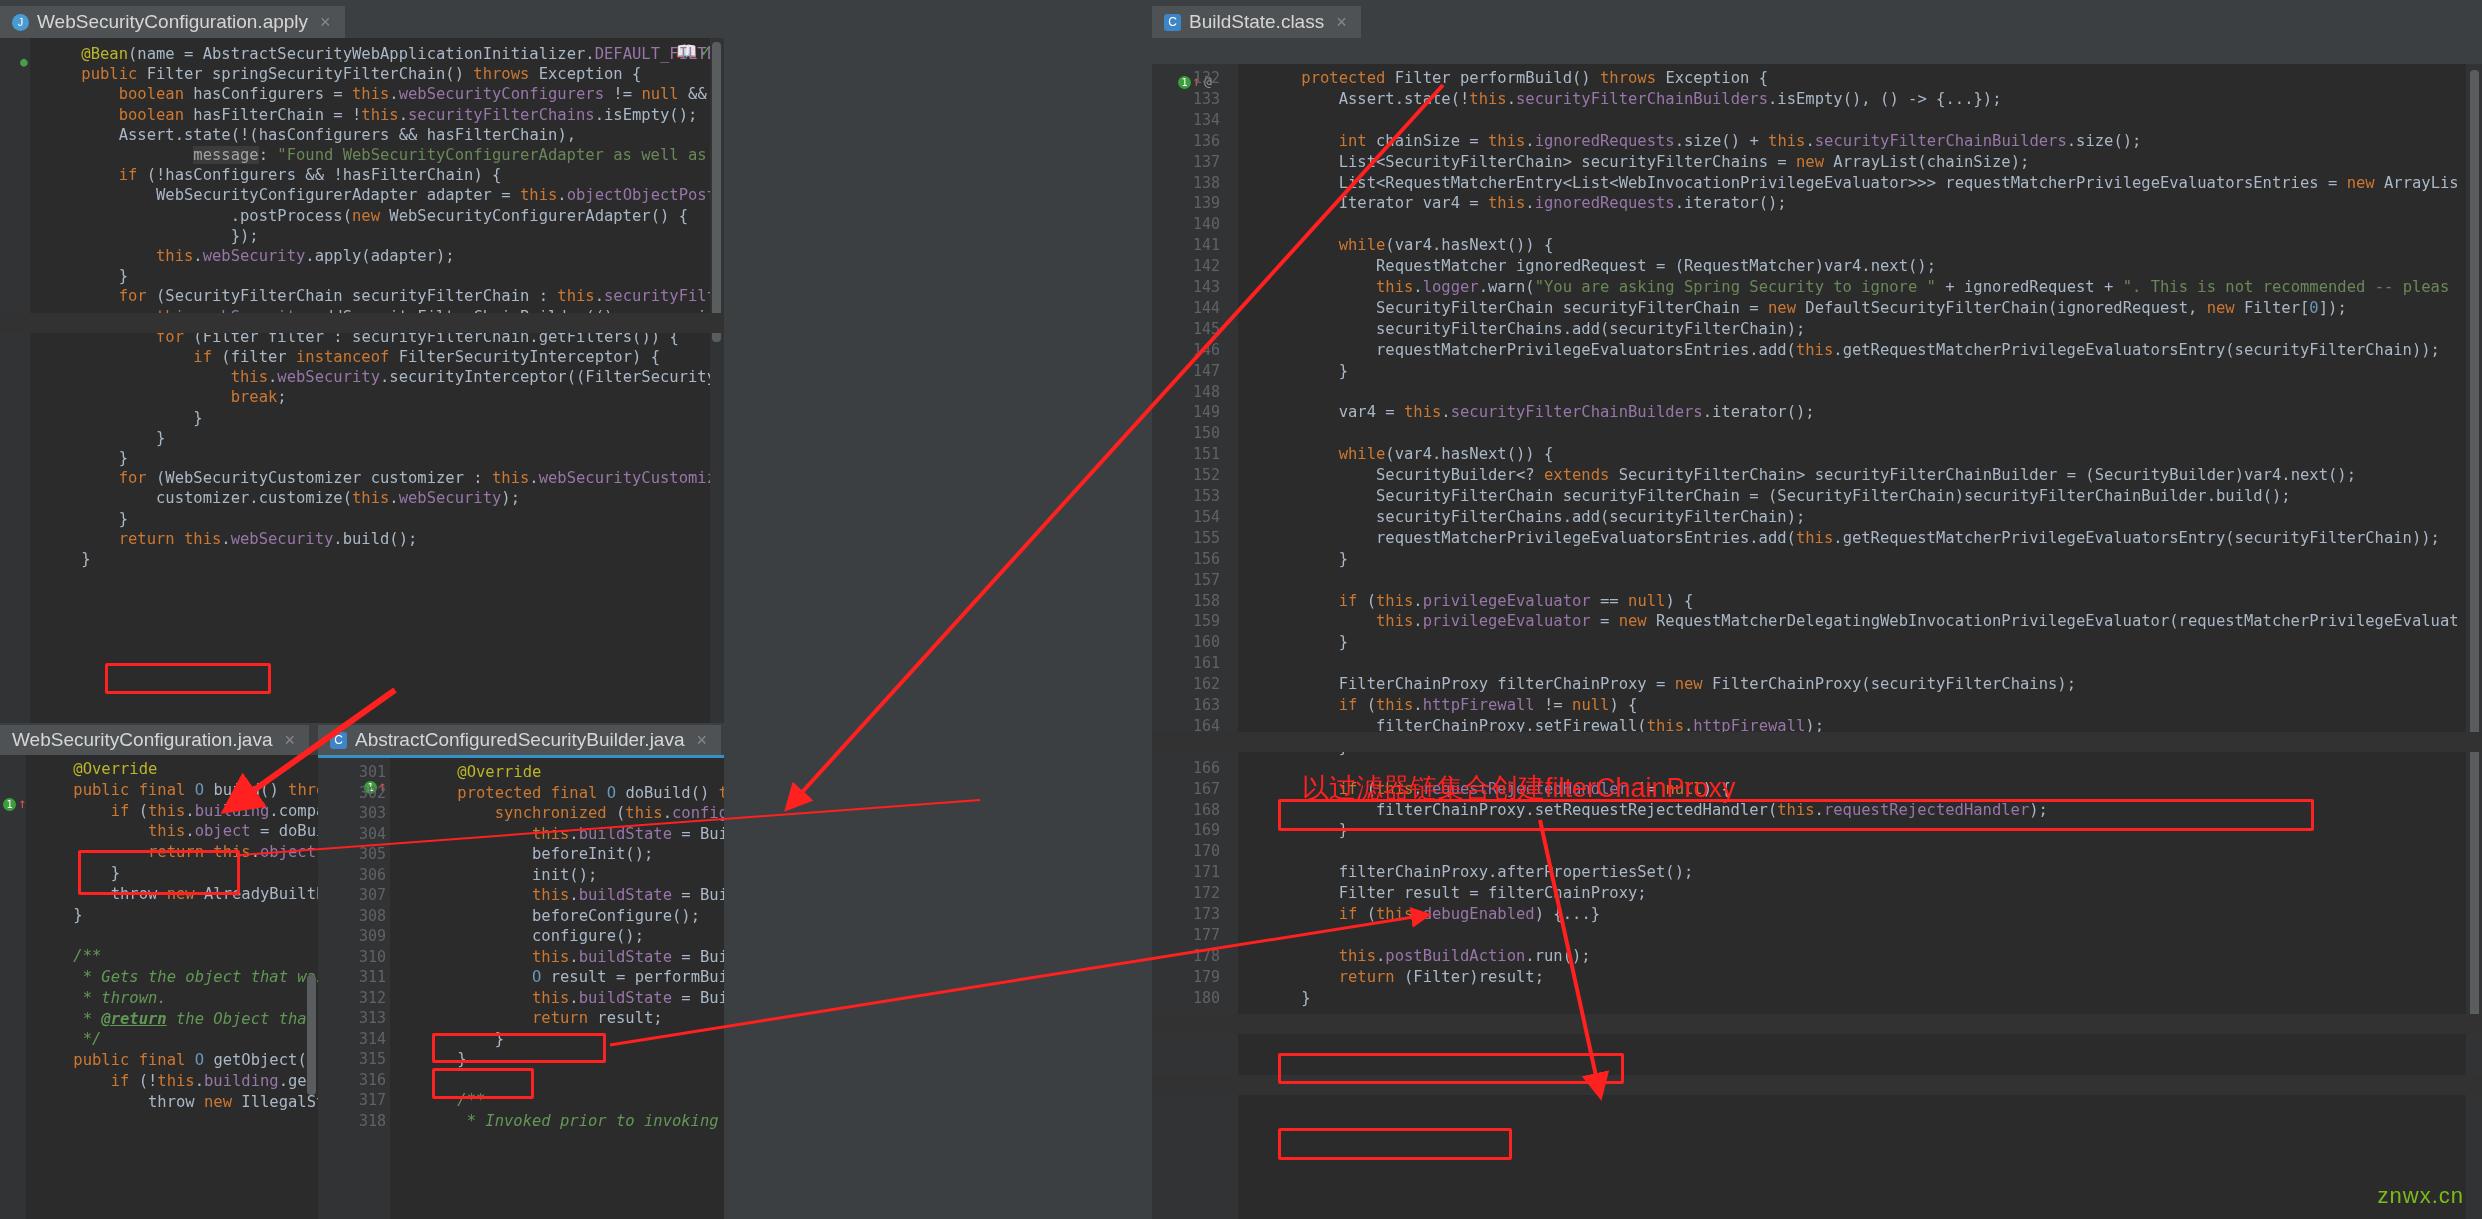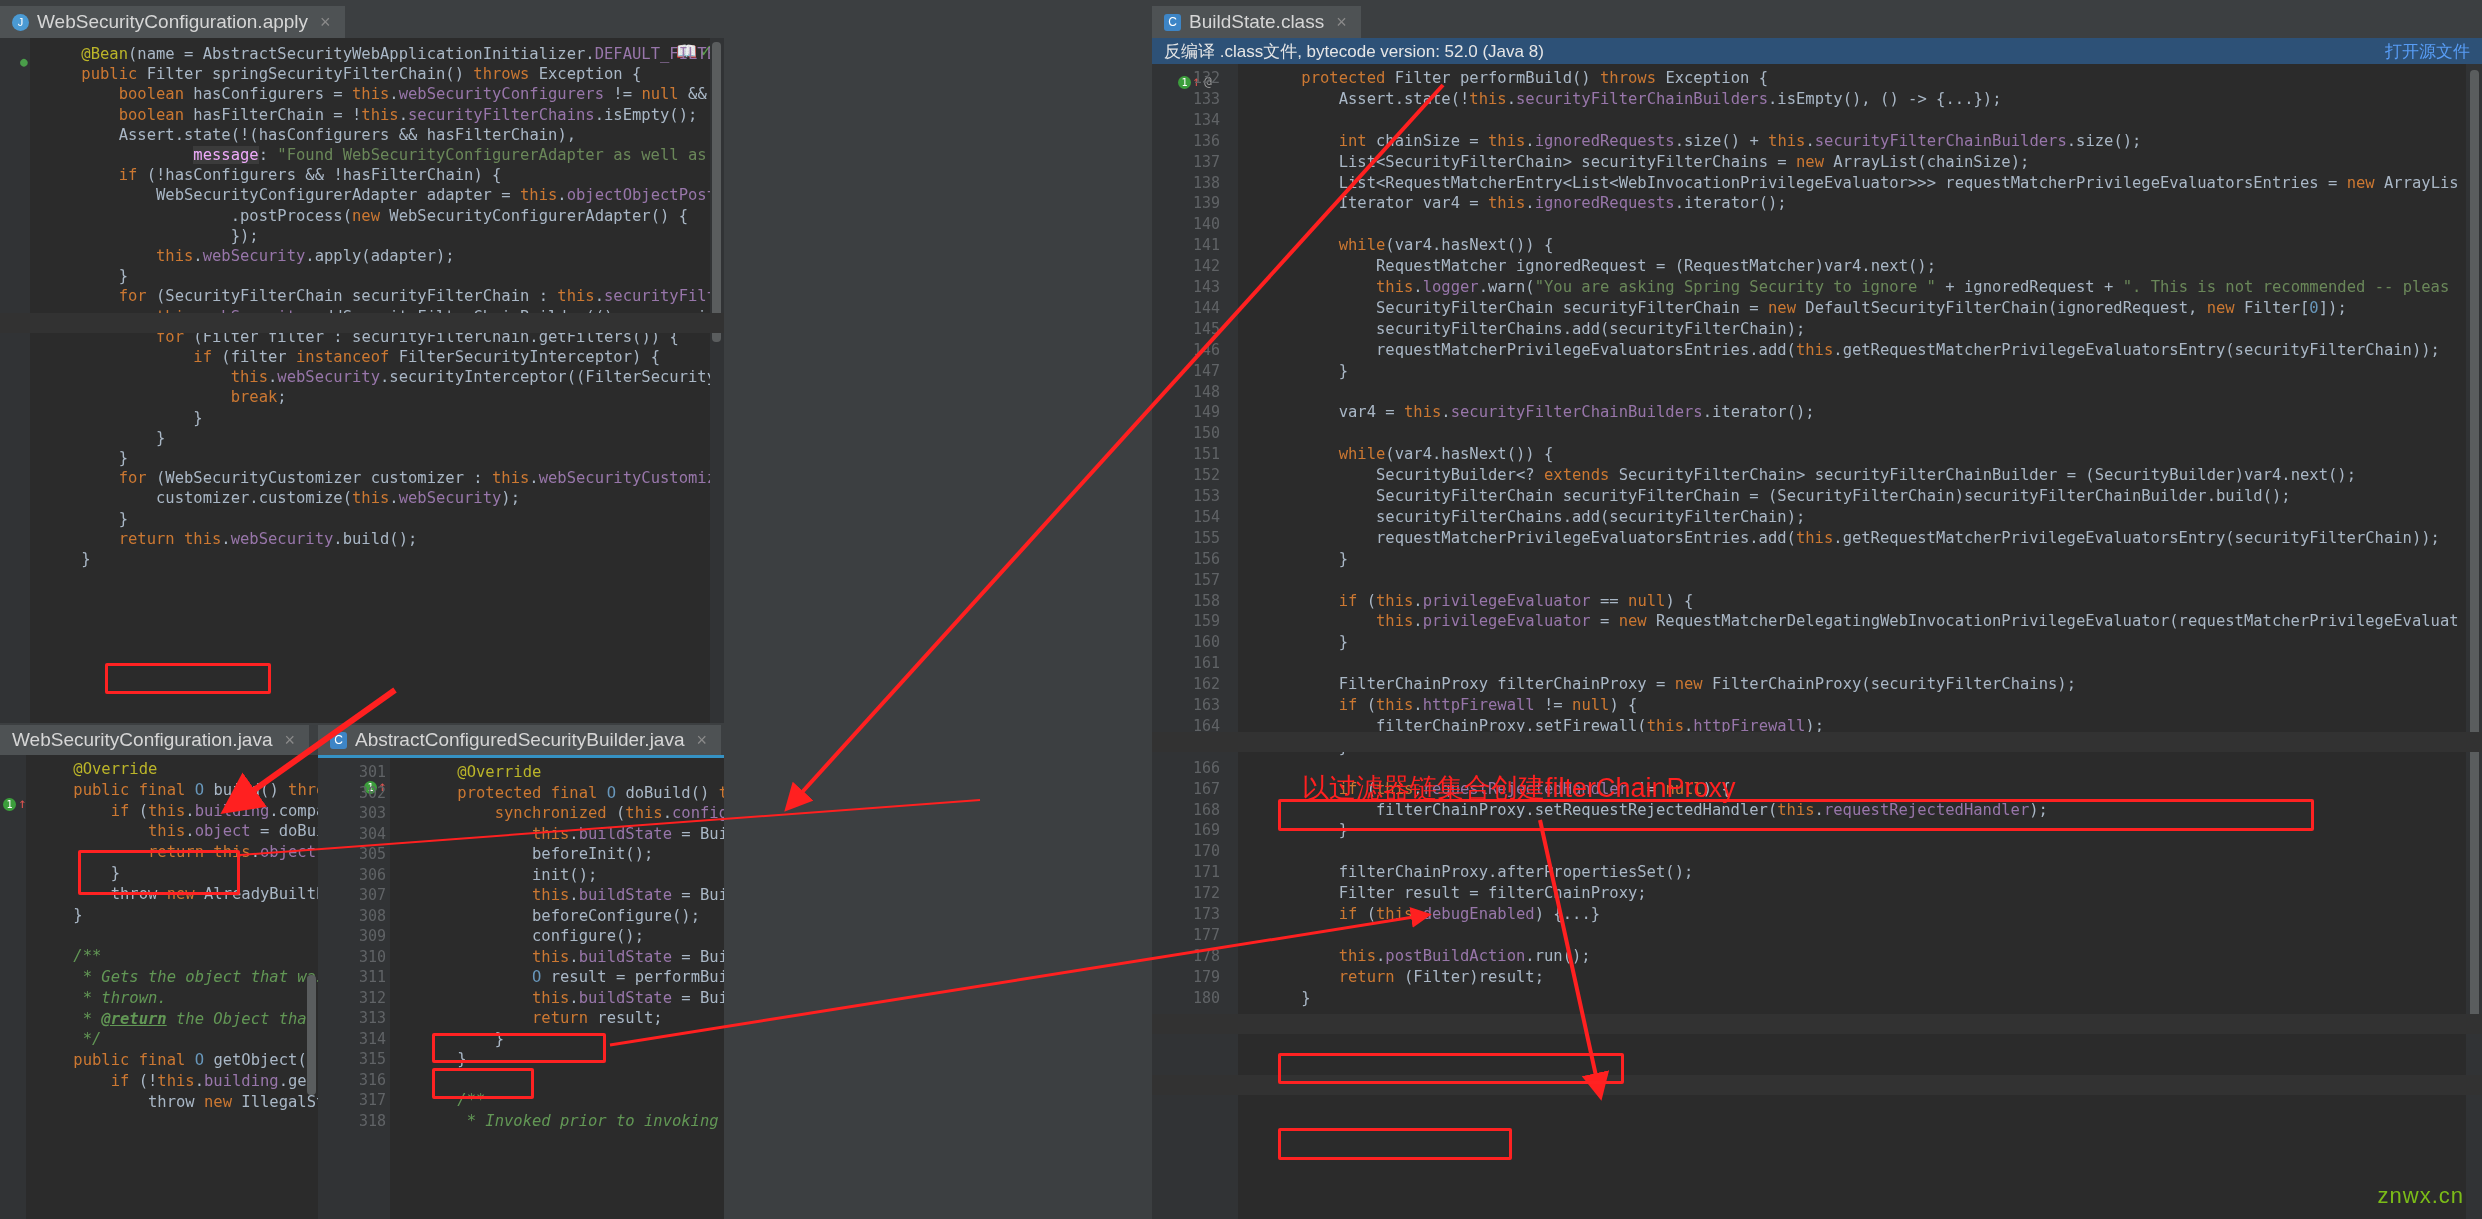"反编译 .class文件, bytecode version: 52.0" div.hdr-note { html: <div> <span>反编译 .class文件, bytecode version: 52.0 (Java 8)</span> <span>打开源文件</span> </div> -> none }
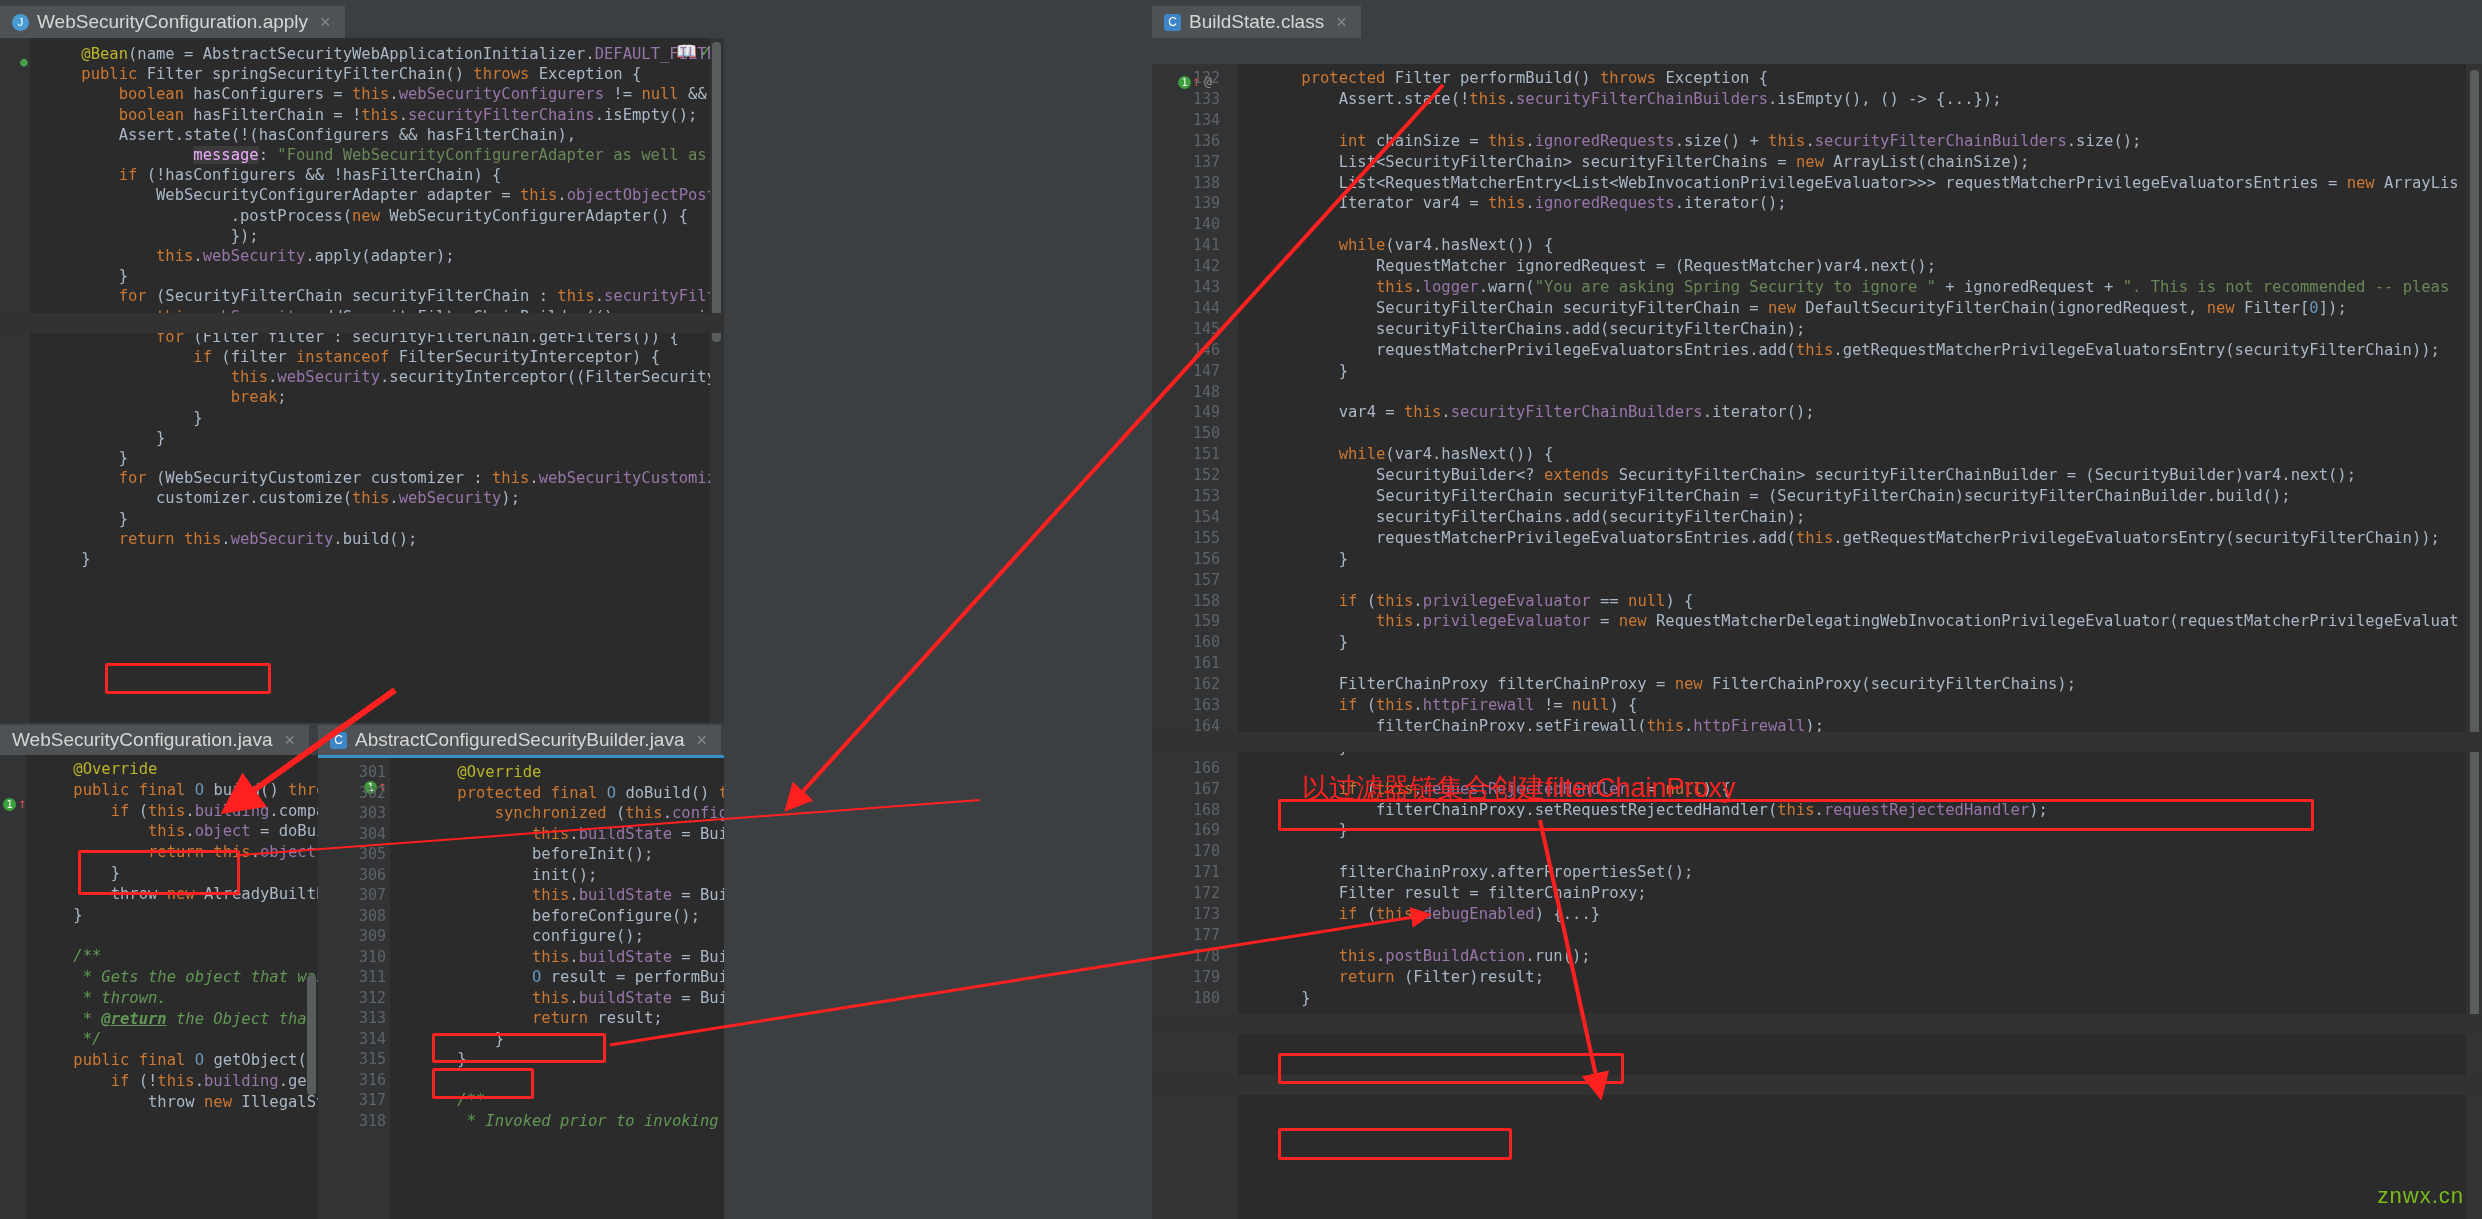"message" .hint { color: #f0abfc -> #a3a3a3 }
